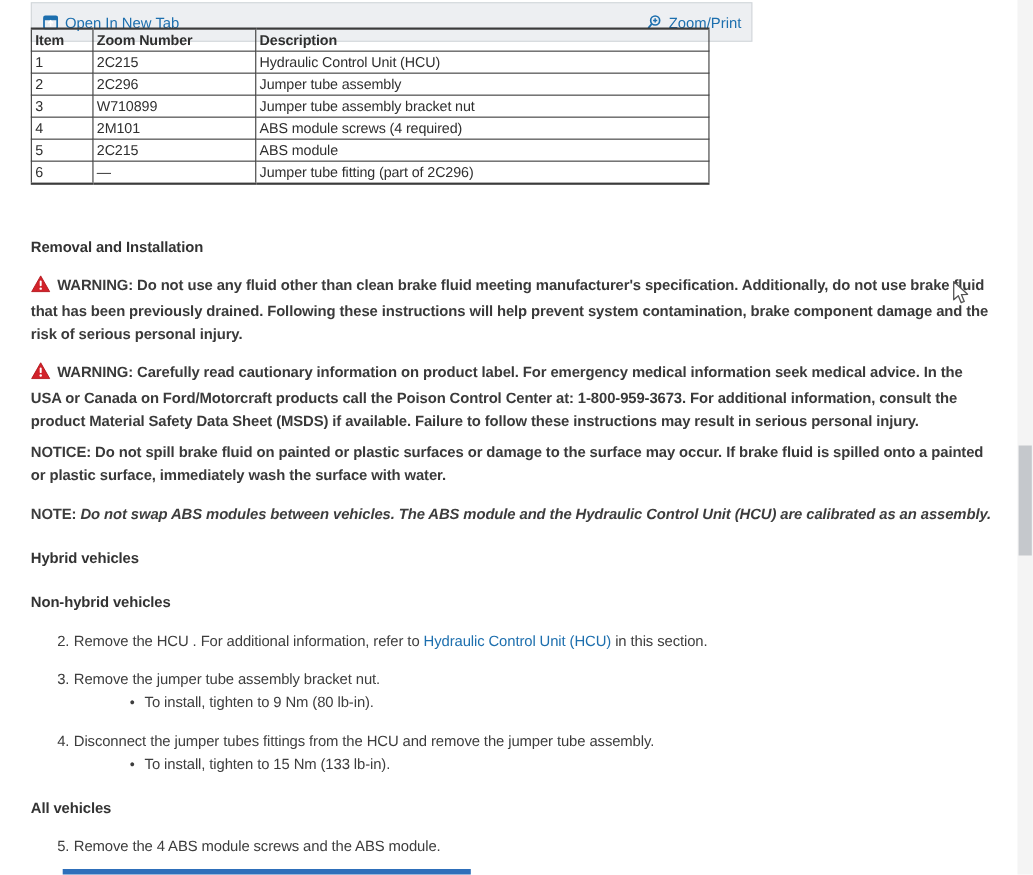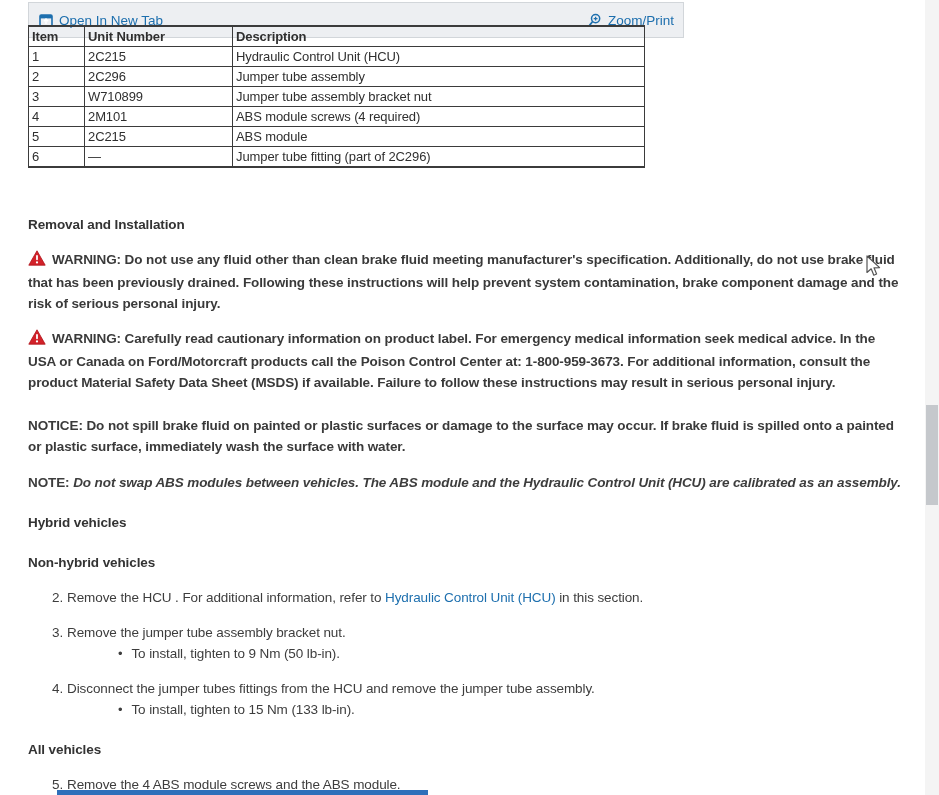"Unit Number" th.col-part { text: Unit -> Zoom }
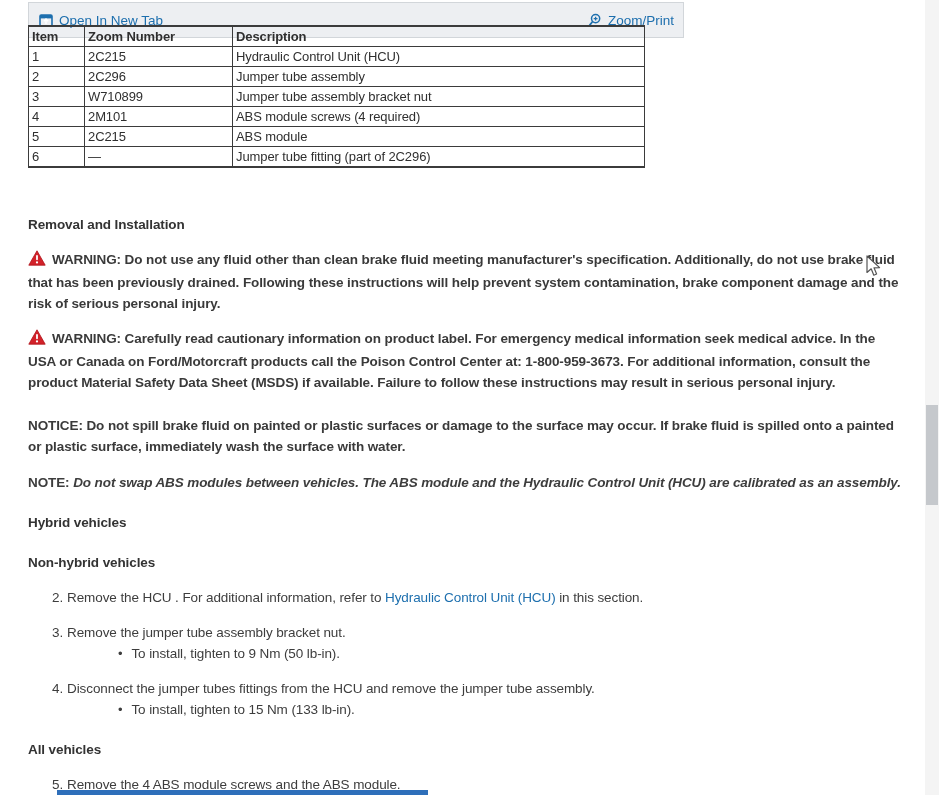"NOTICE: Do not spill brake" p.notice-para { margin-top: 22px -> 7px }
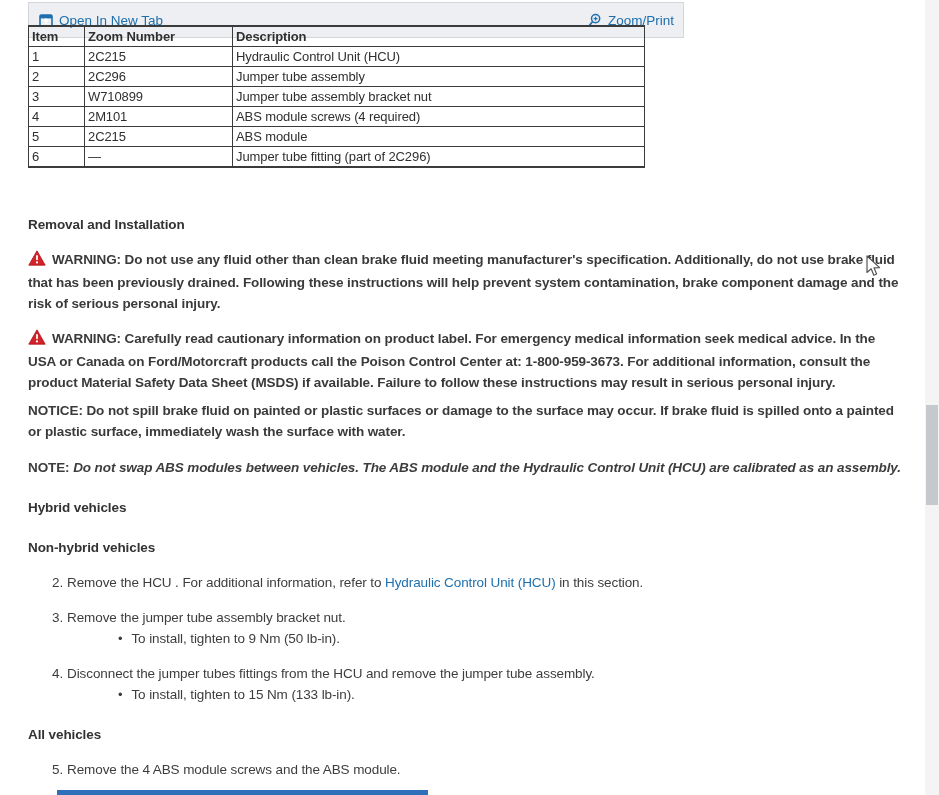"To install, tighten to 9" span { text: 50 -> 80 }
